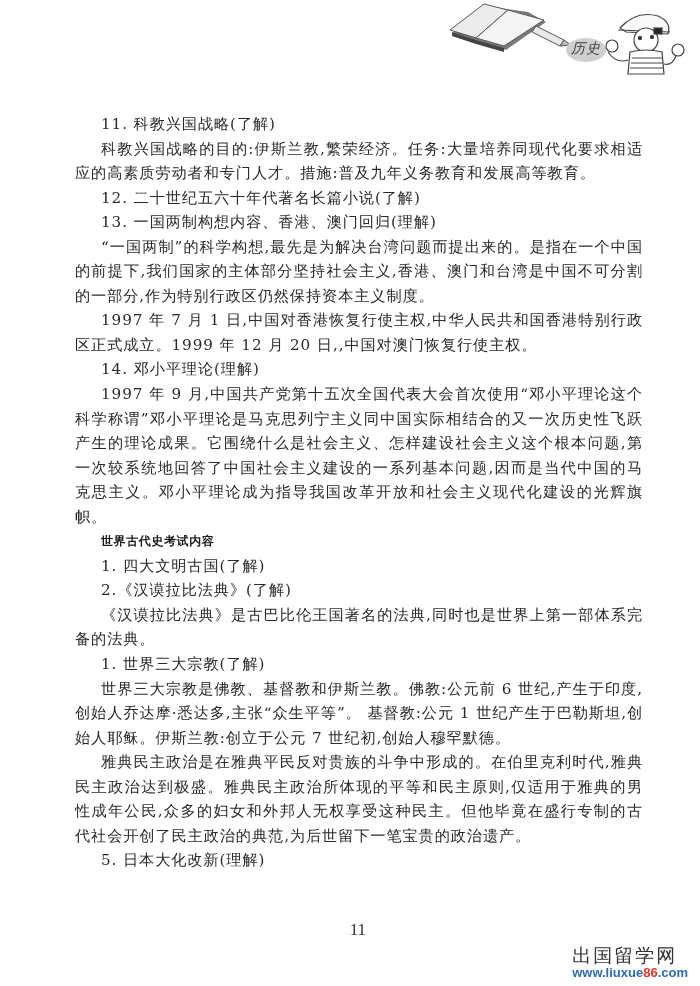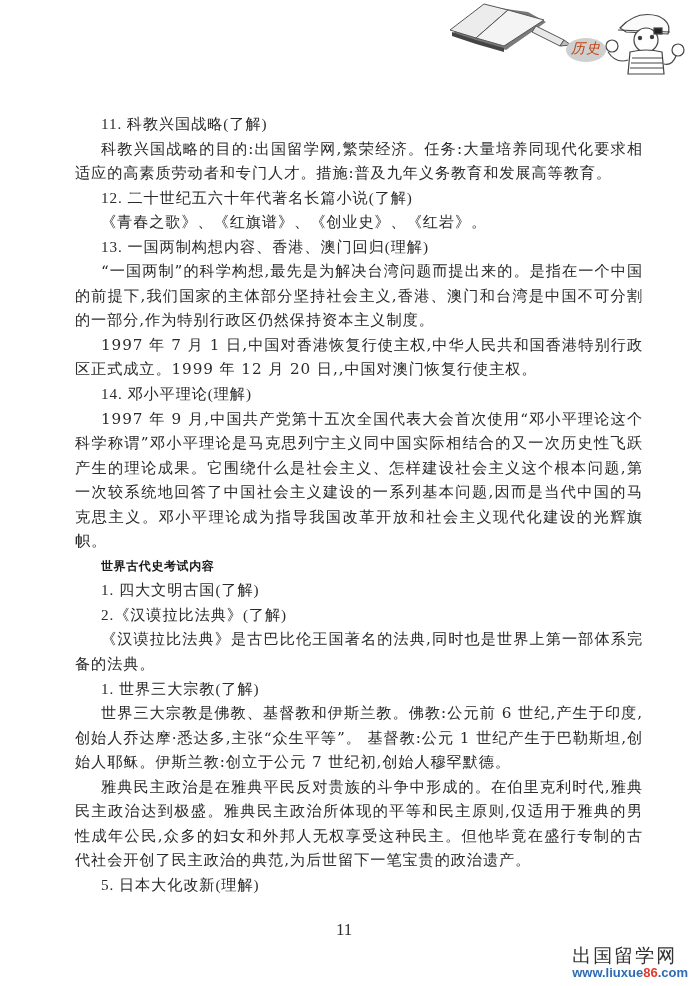"历史" span { color: #c2410c -> #404040 }
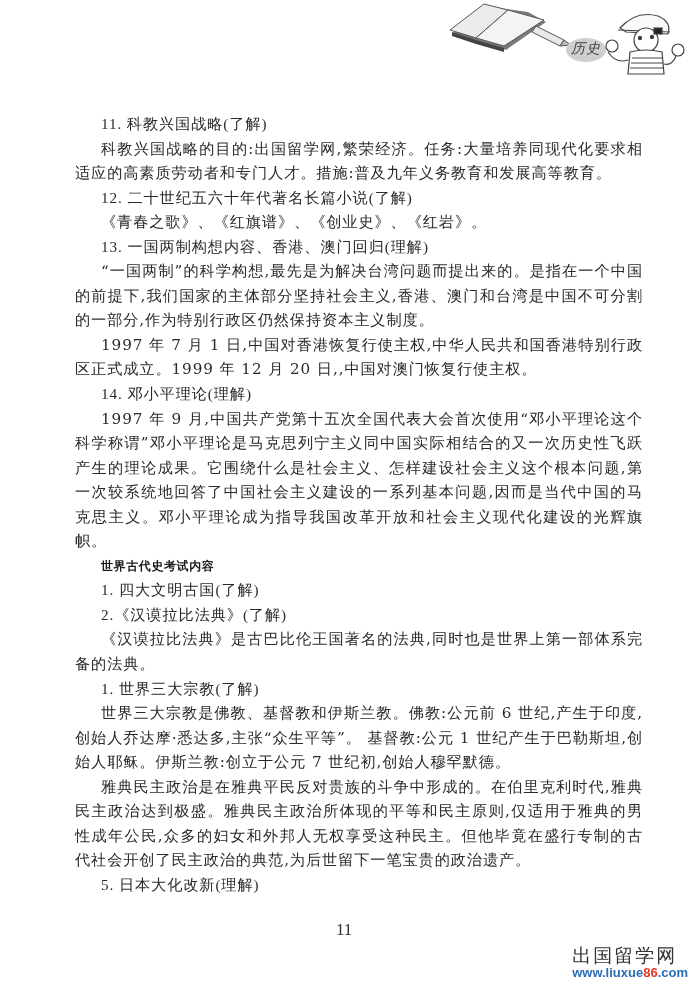"11. 科教兴国战略(了解)" .content p.heading { font-family: Liberation Serif, serif -> none }
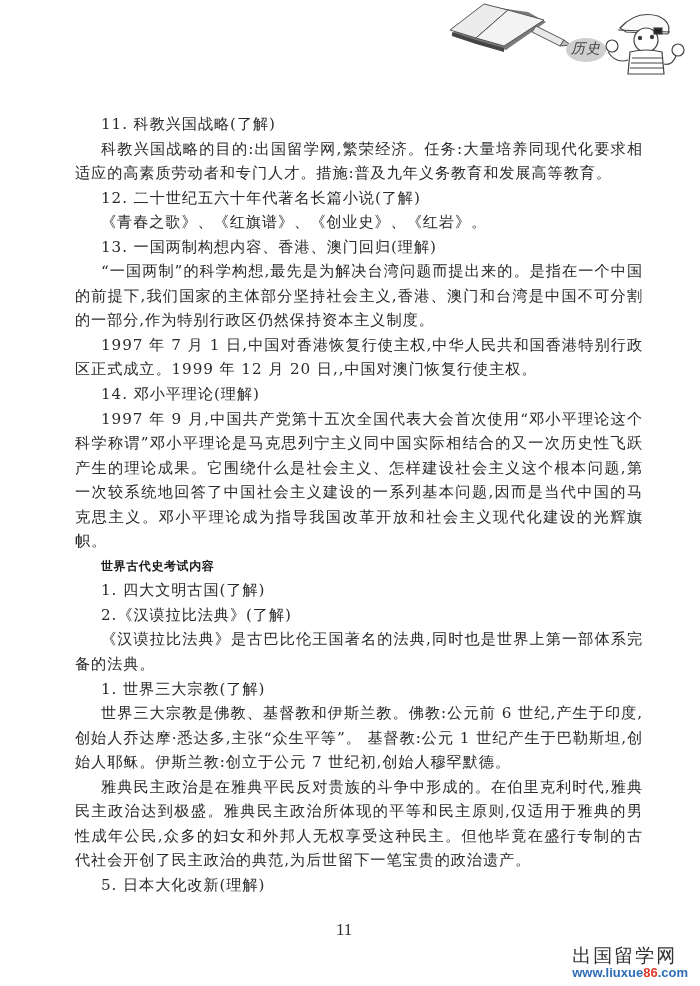"科教兴国战略的目的:出国留学网,繁荣经济。任务:大量培养同现代化要求相适应的高素" p.indent { text: :出国留学网 -> :伊斯兰教 }
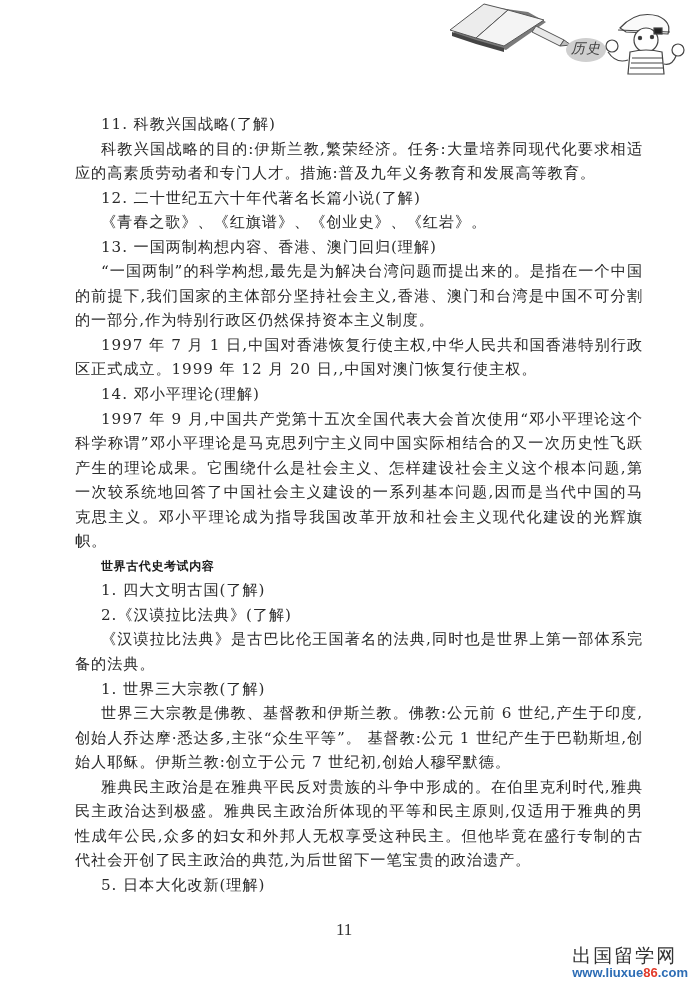"《青春之歌》、《红旗谱》、《创业史》、《红岩》。" p.indent { html: <p>《青春之歌》、《红旗谱》、《创业史》、《红岩》。</p> -> none }
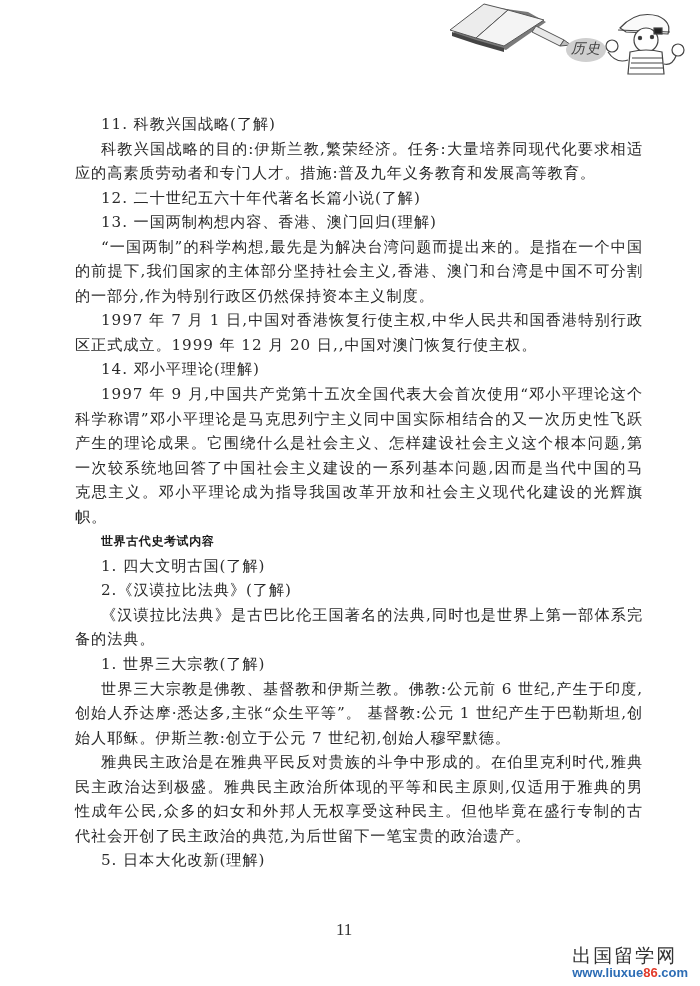"11" .page-number { text-align: left -> right }
